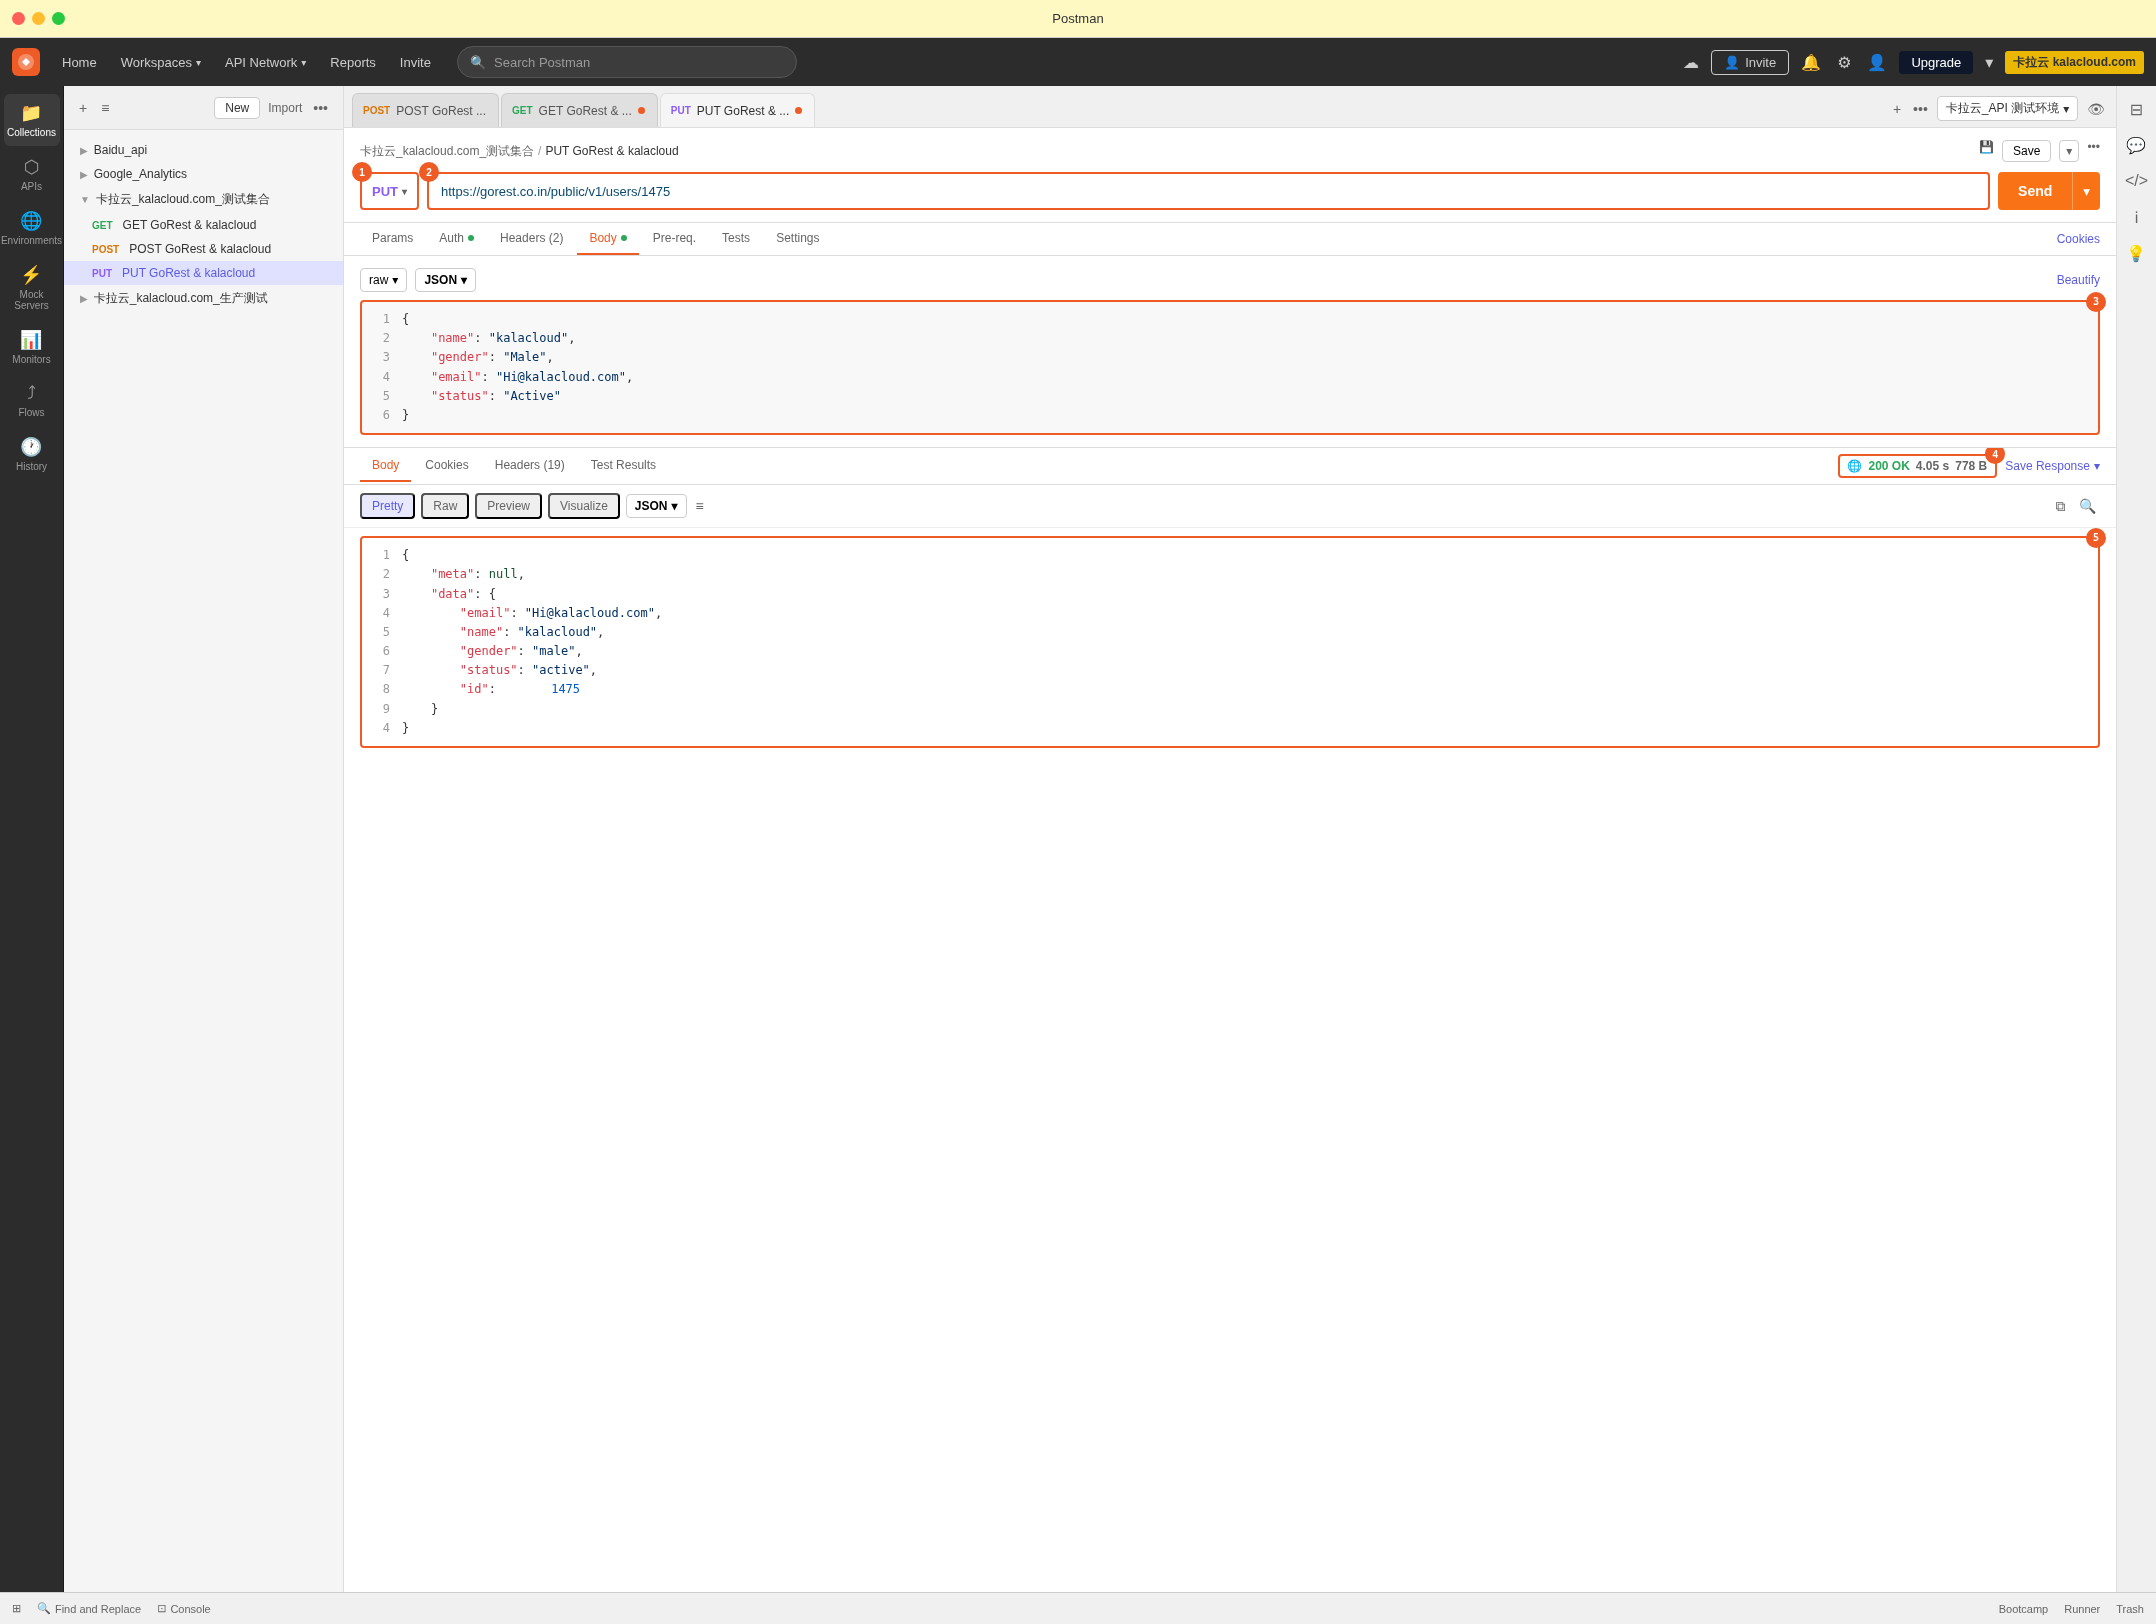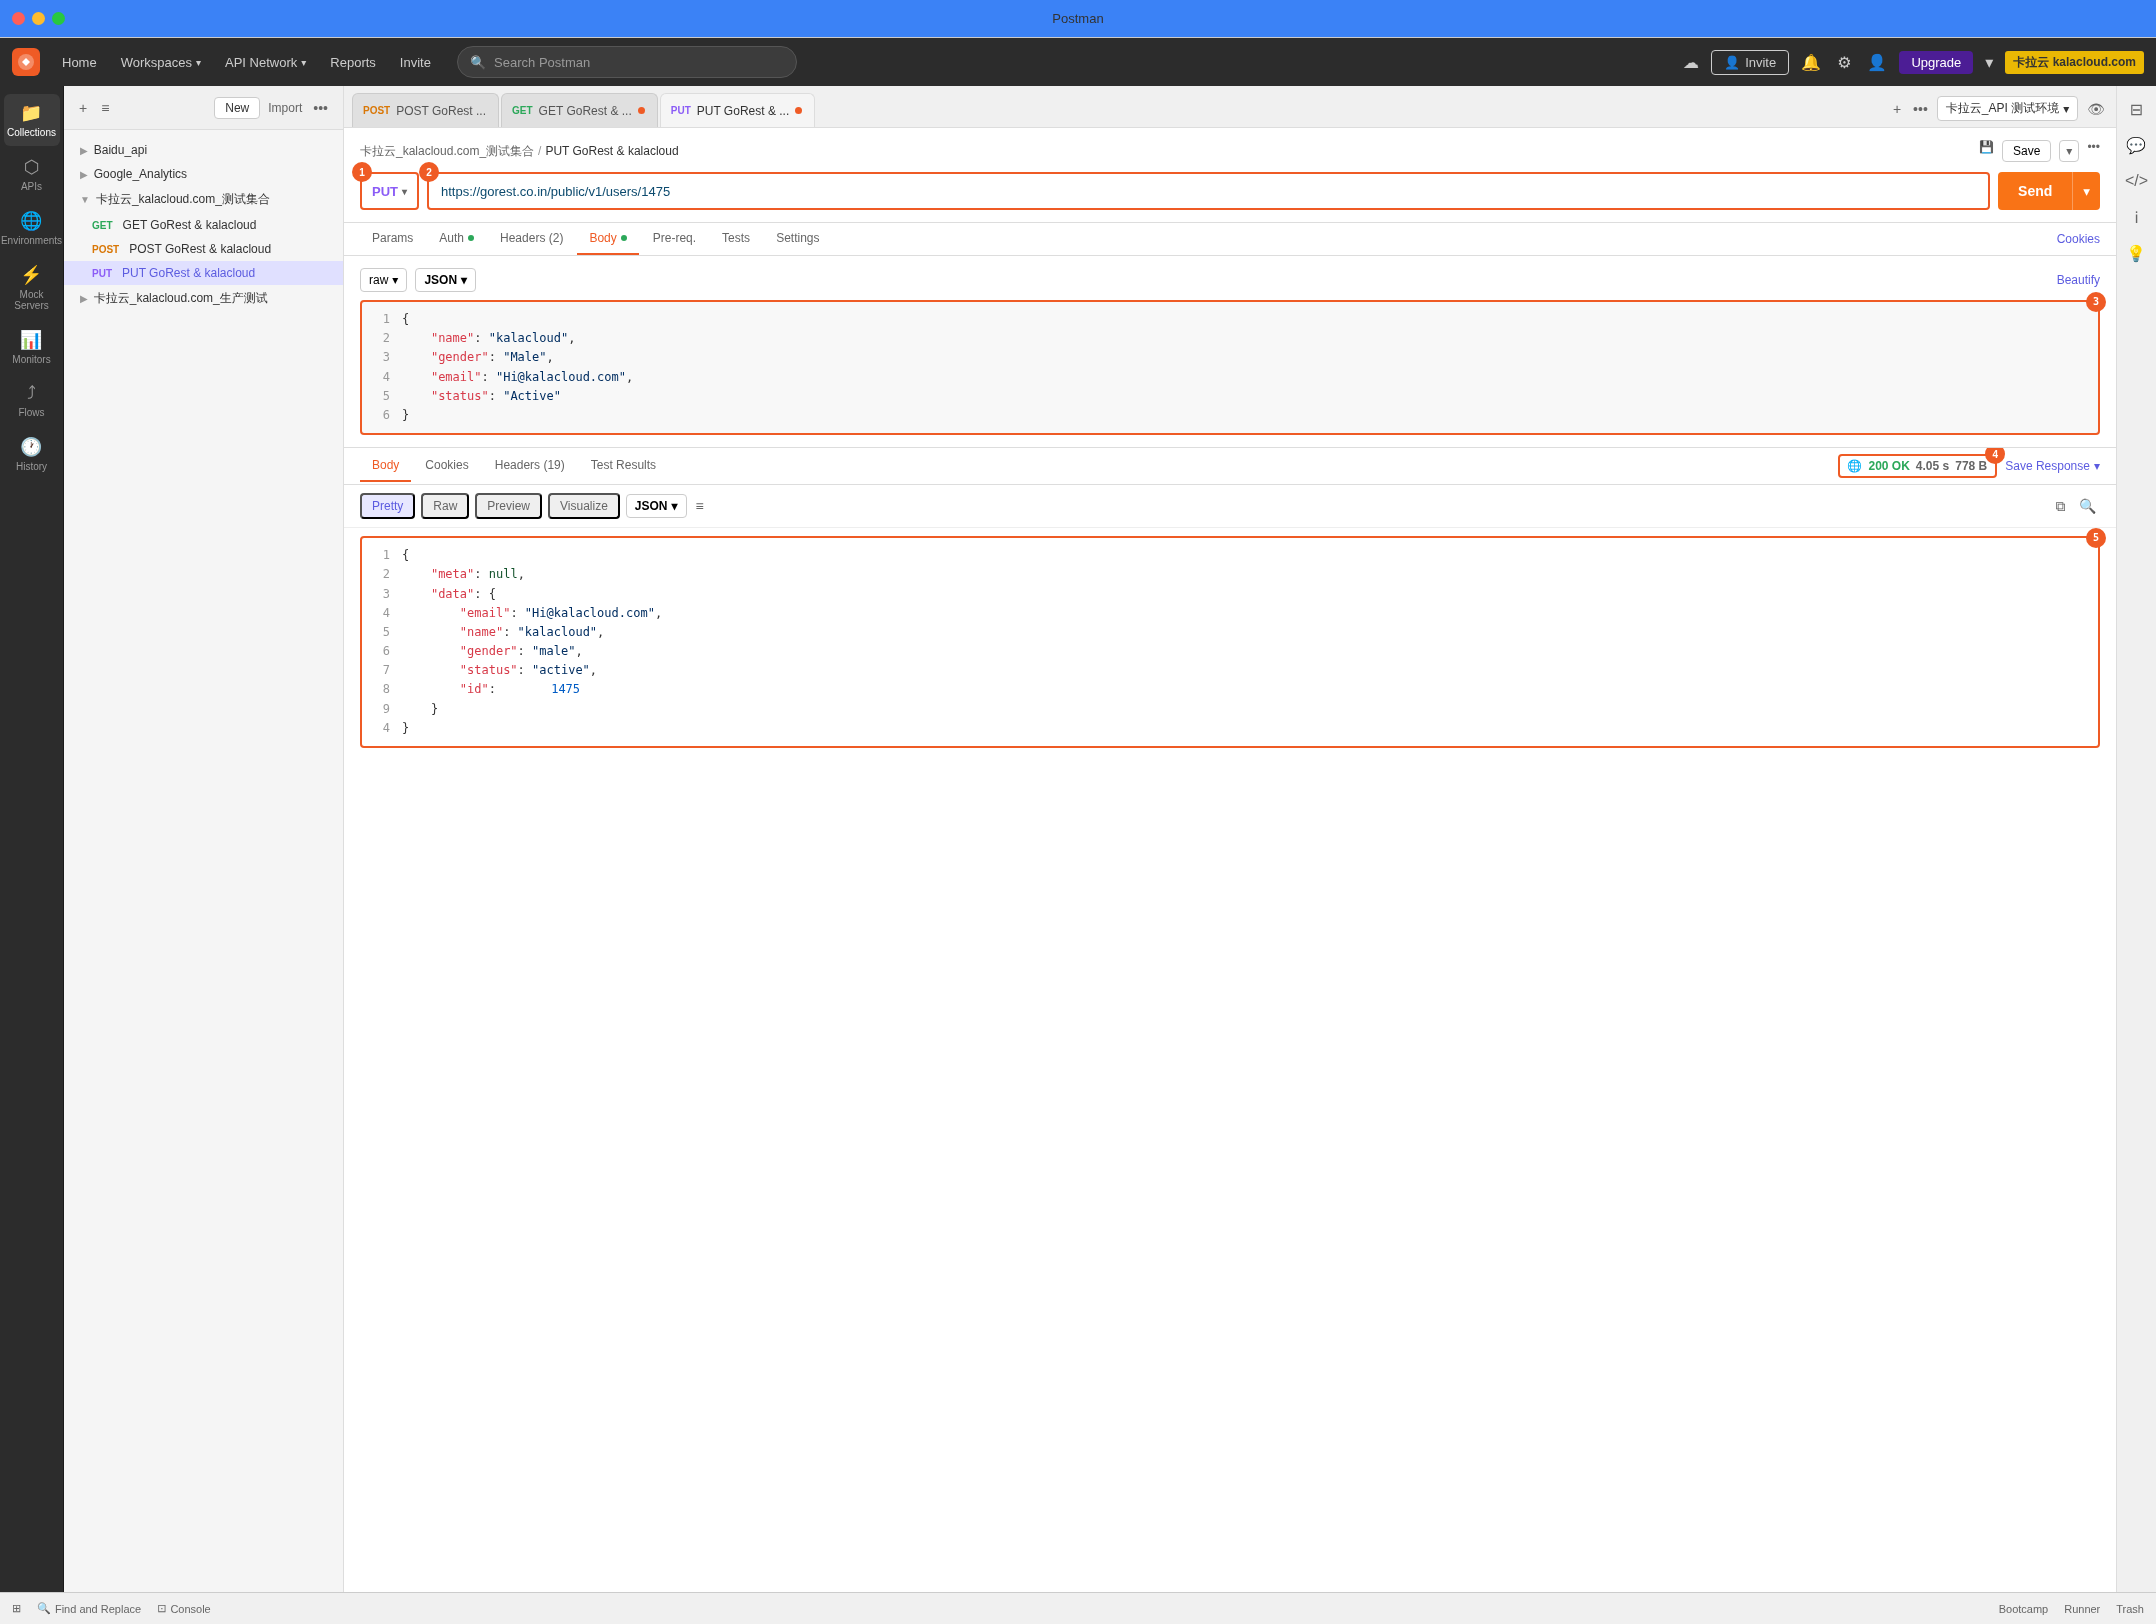"Postman" .titlebar { background: #3b82f6 -> #fef9c3 }
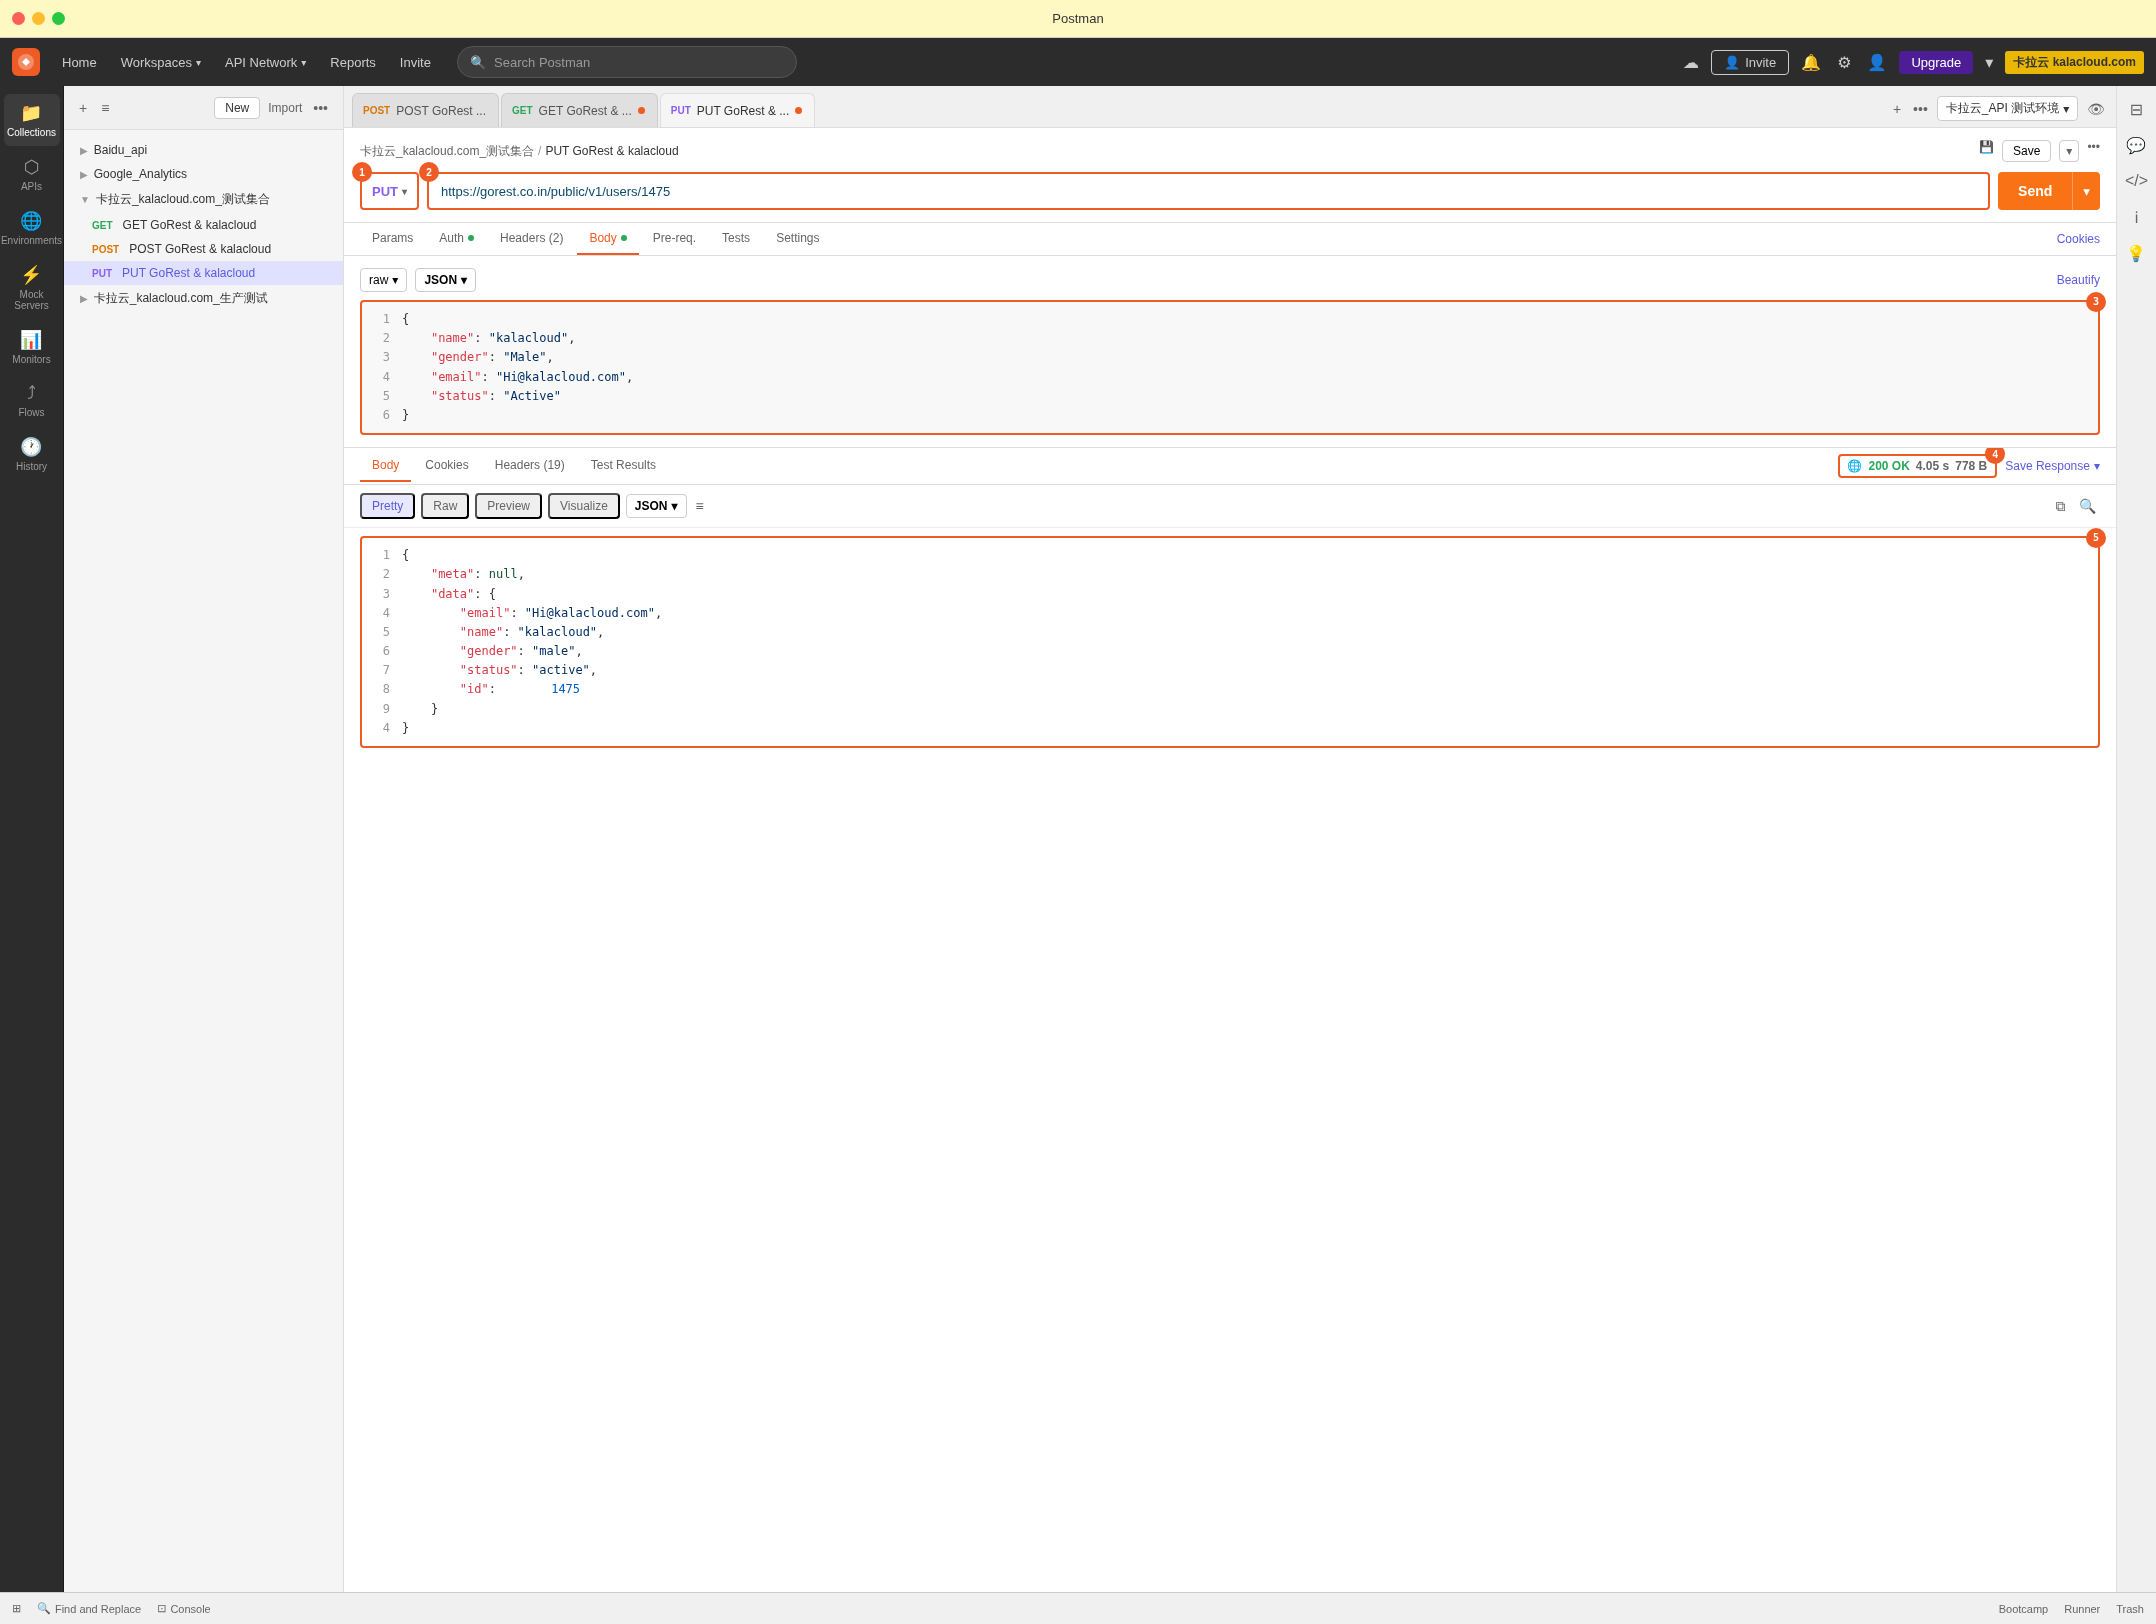"Upgrade" .upgrade-btn { background: #4c1d95 -> #0f172a }
